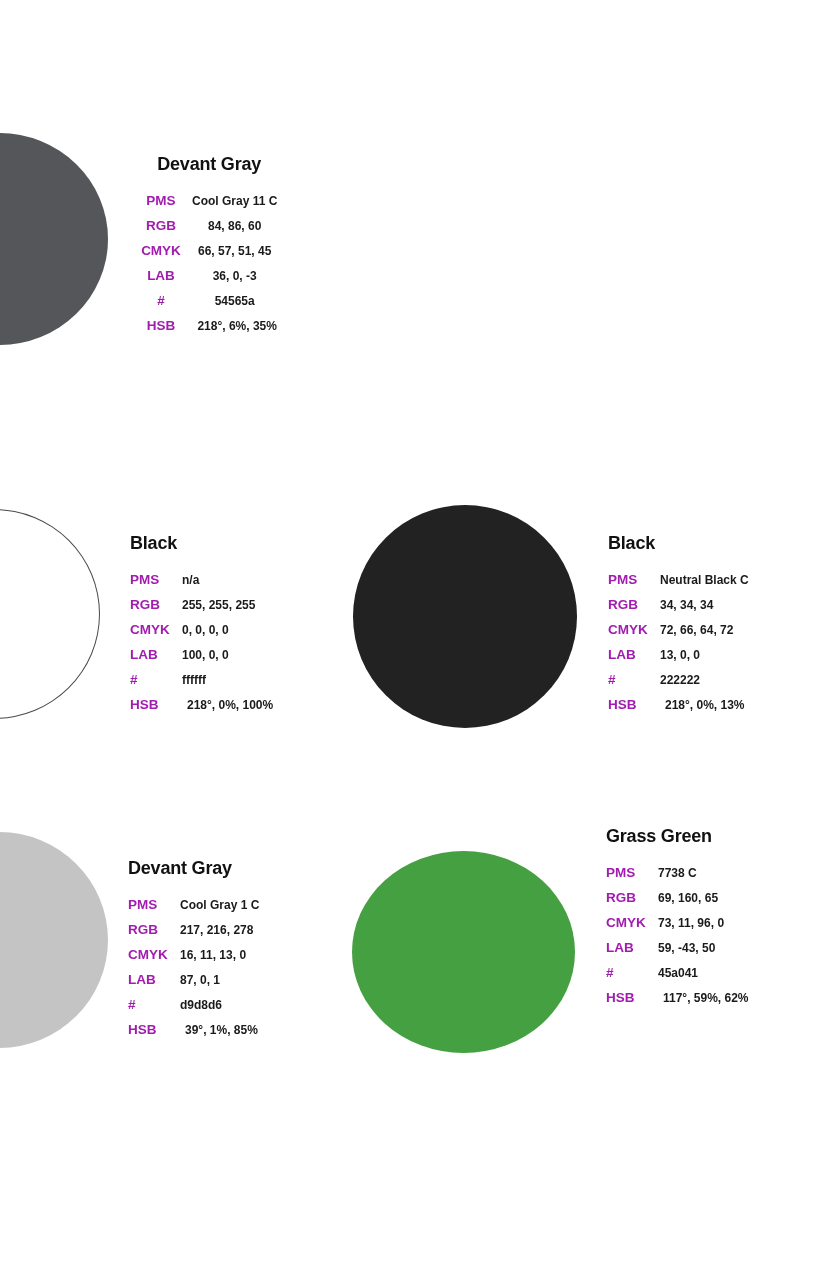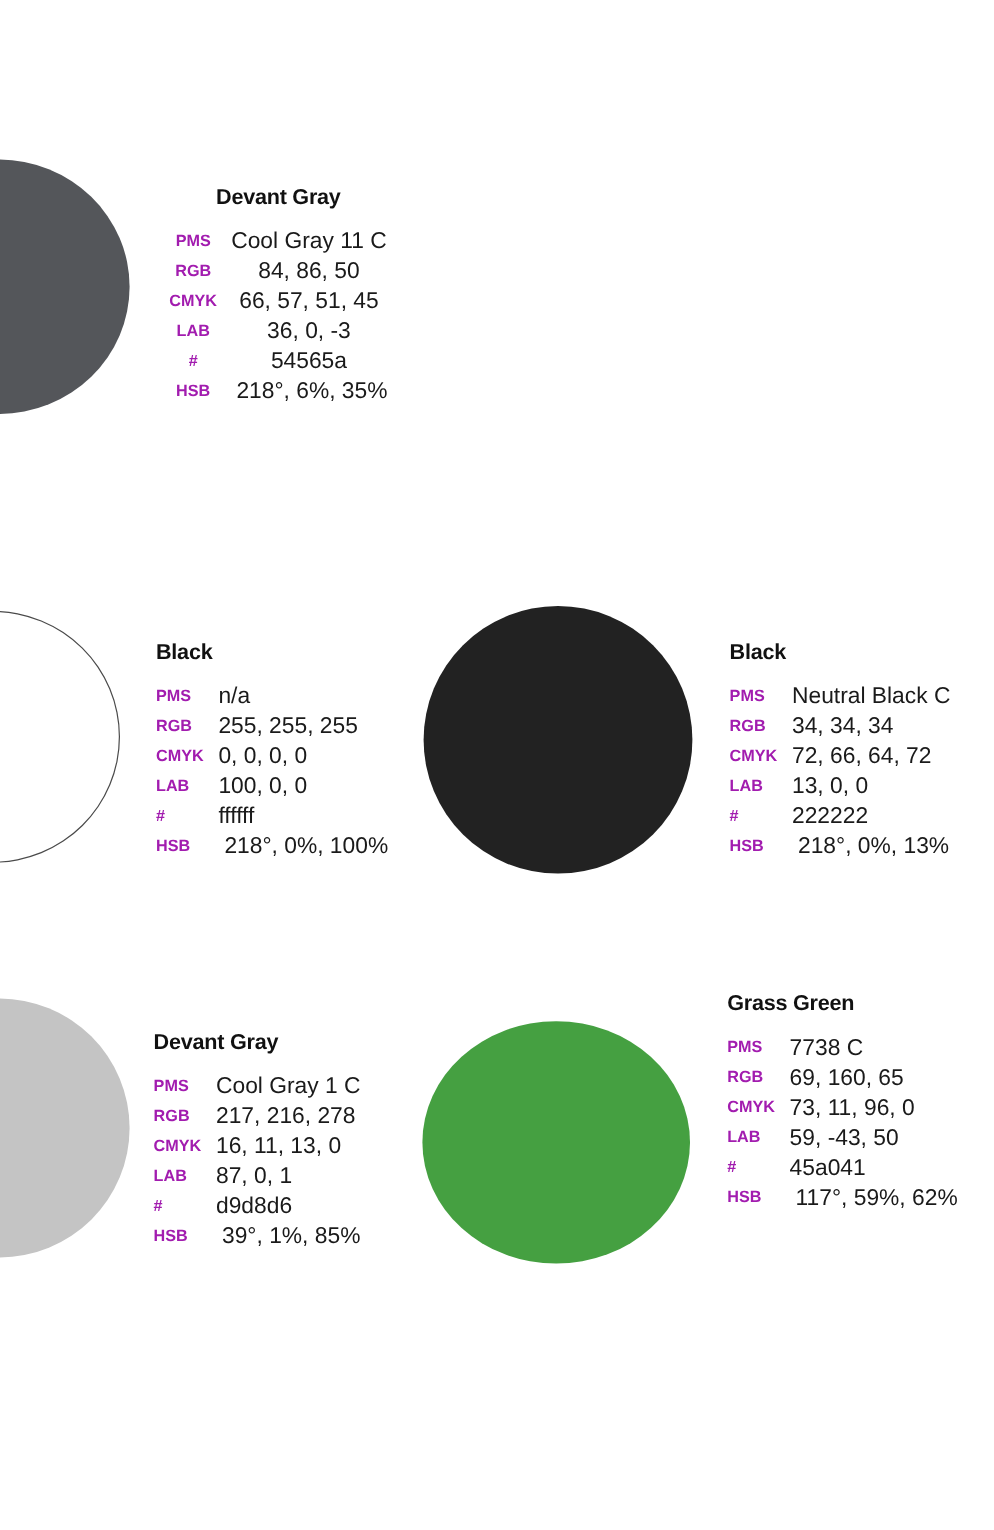"Cool Gray 11 C" .spec-value { font-size: 19px -> 12px; font-weight: normal -> bold }
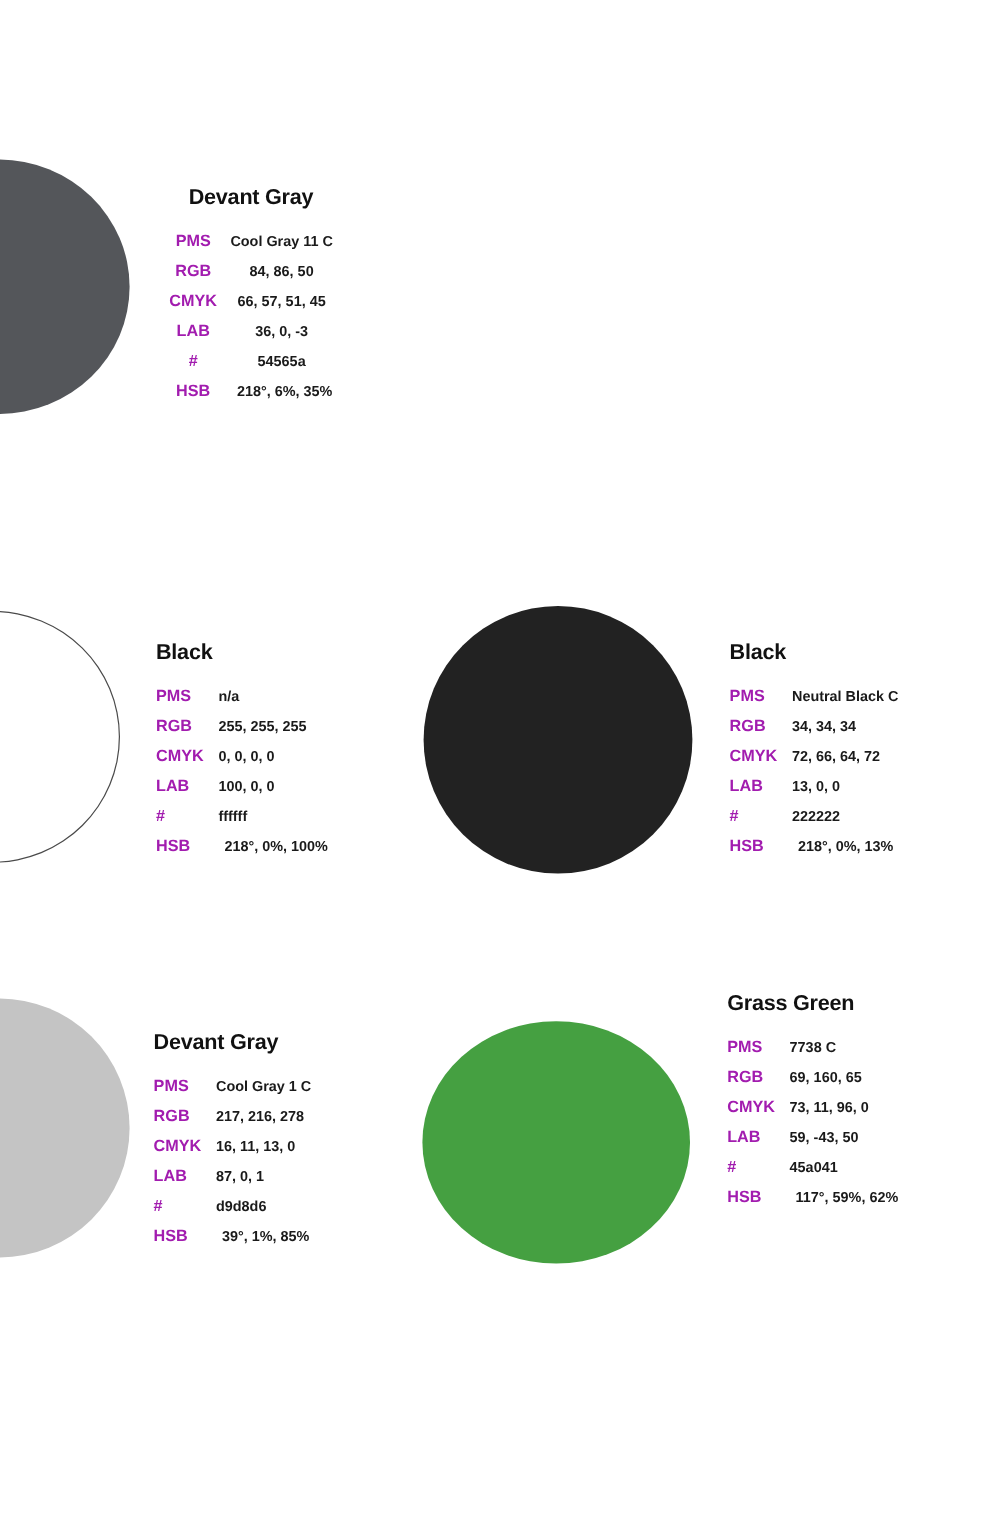"84, 86, 50" td.spec-value { text: 50 -> 60 }
